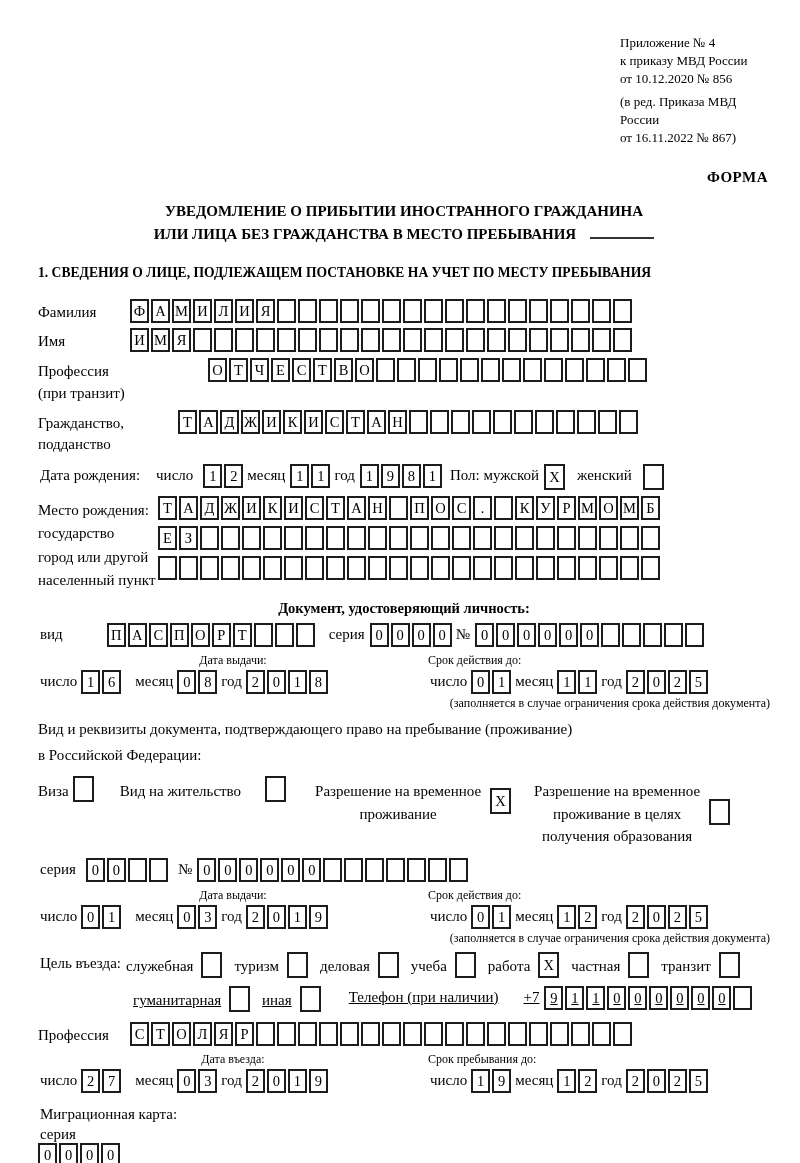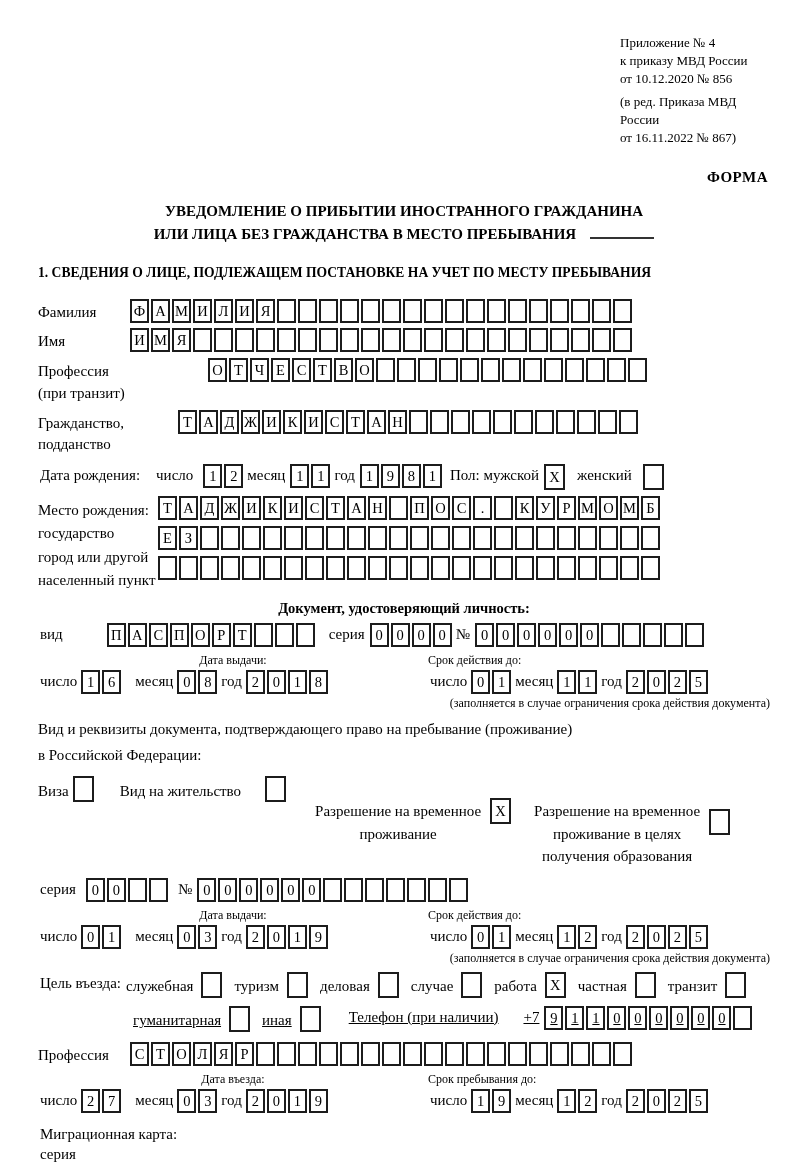"Разрешение на временное проживание" .opt .multiline { margin-top: 20px -> none }
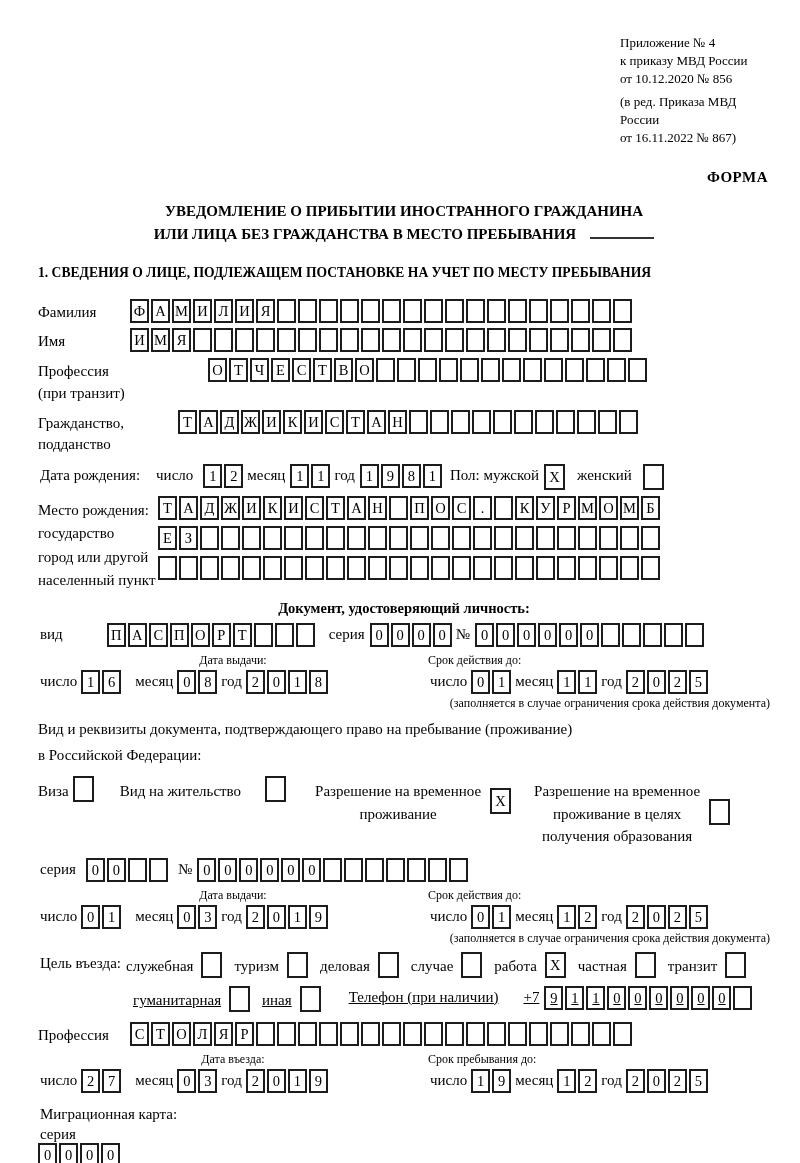"случае" span.olbl { text: случае -> учеба }
